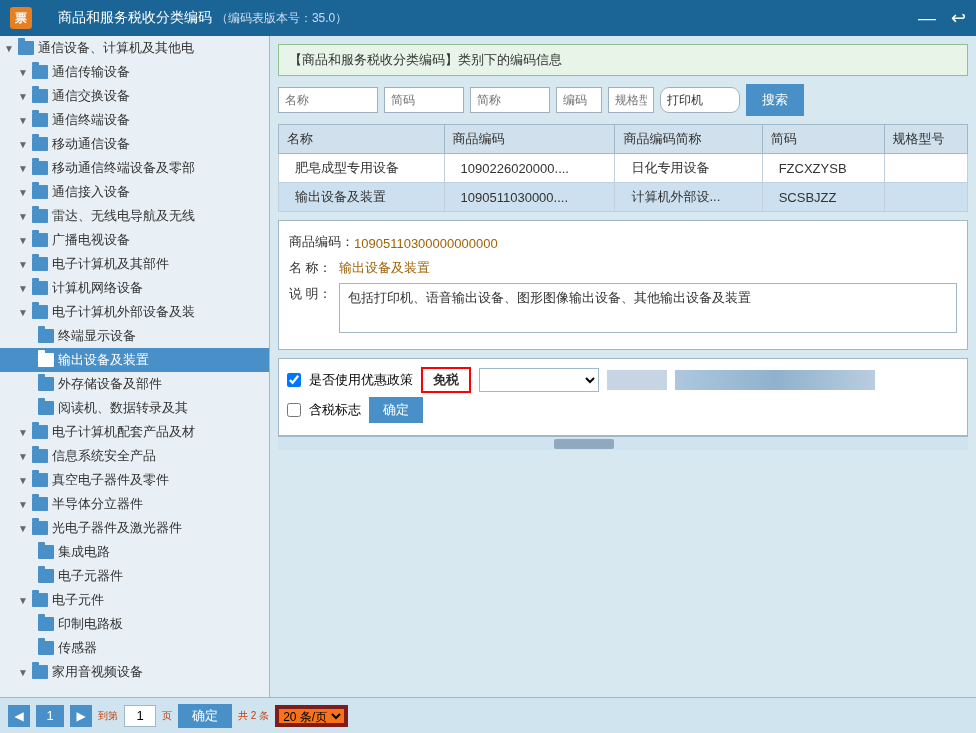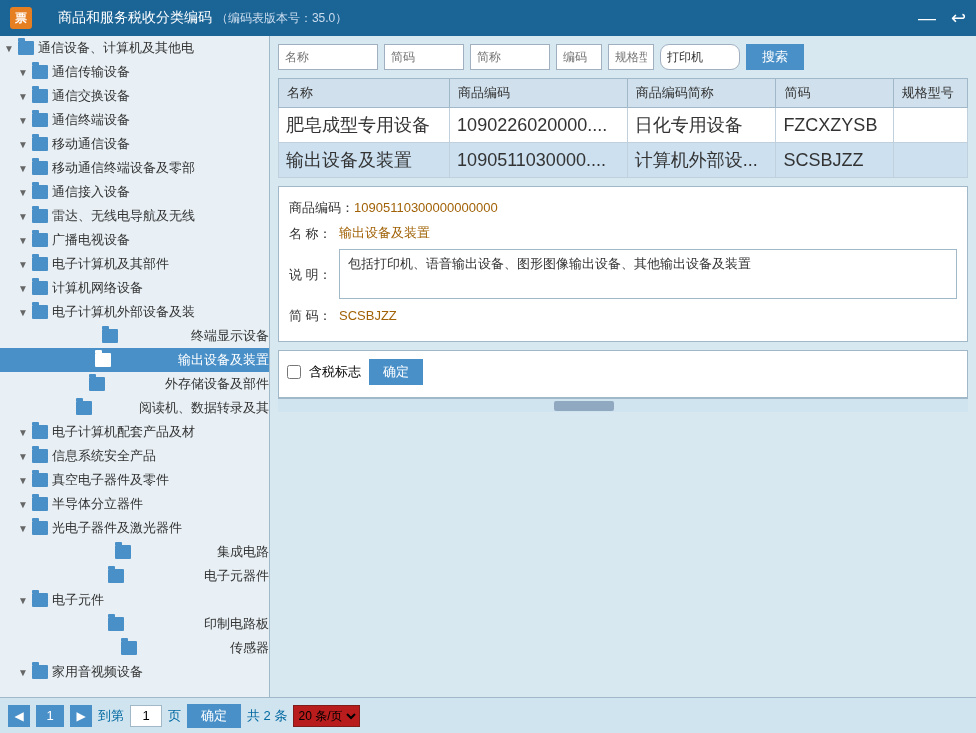"【商品和服务税收分类编码】类别下的编码信息" div.content-header { html: none -> <div> <span>【商品和服务税收分类编码】类别下的编码信息</span> </div> }
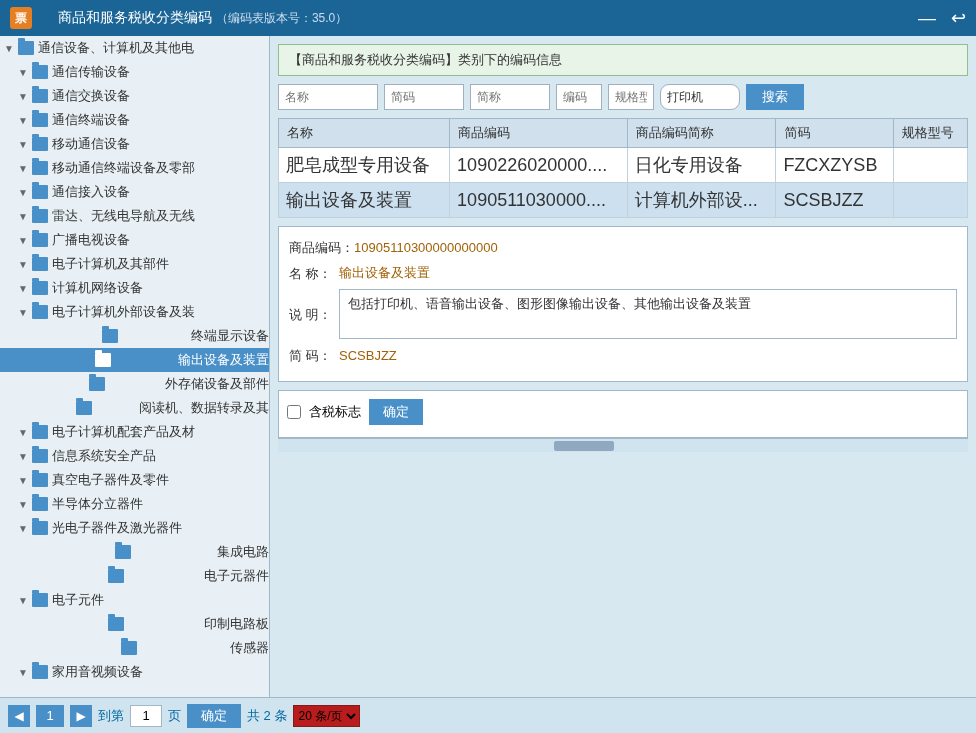"搜索" .btn-search { height: 26px -> 32px }
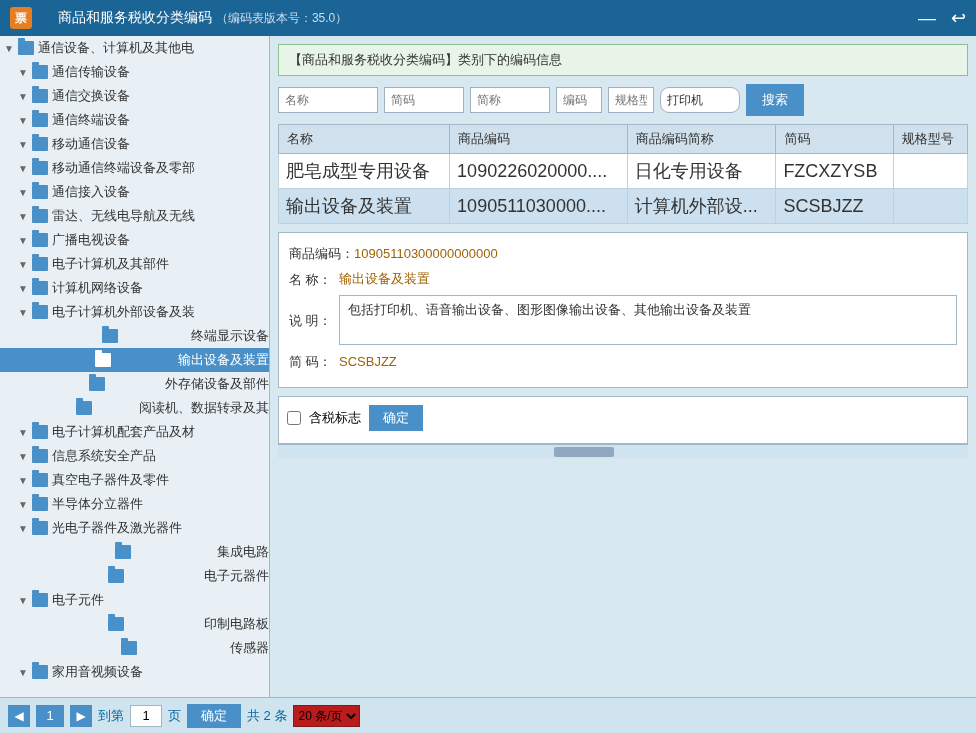"肥皂成型专用设备" .data-table td { font-size: 18px -> 13px; padding: 5px 7px -> 5px 16px }
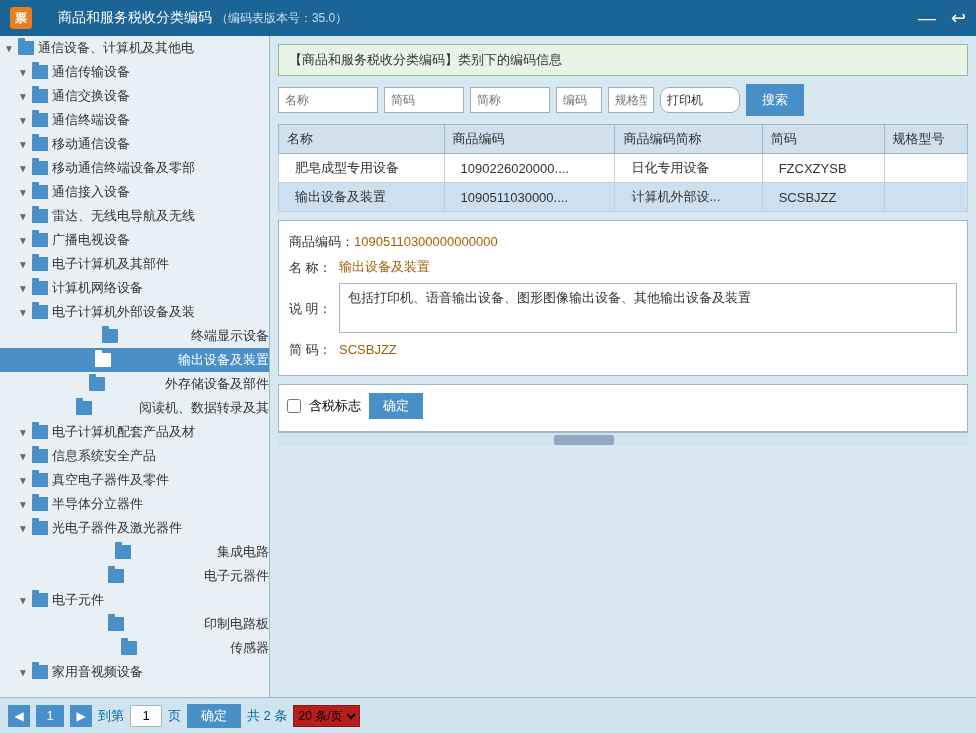"商品编码：" .detail-row { align-items: center -> flex-end }
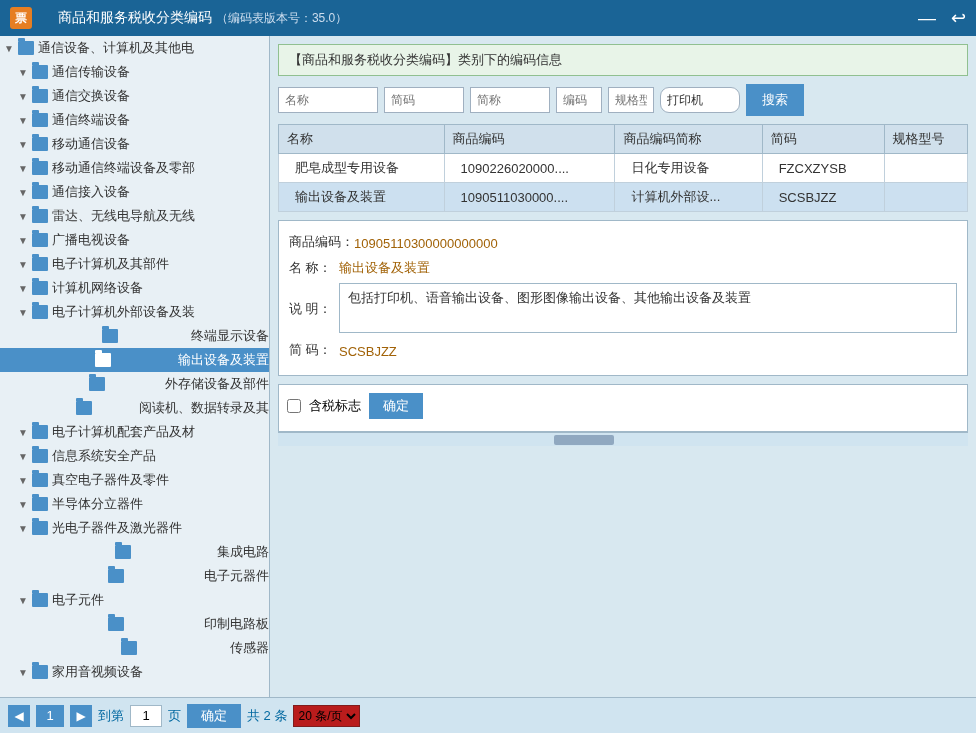"说 明：" div.detail-row { align-items: center -> flex-start }
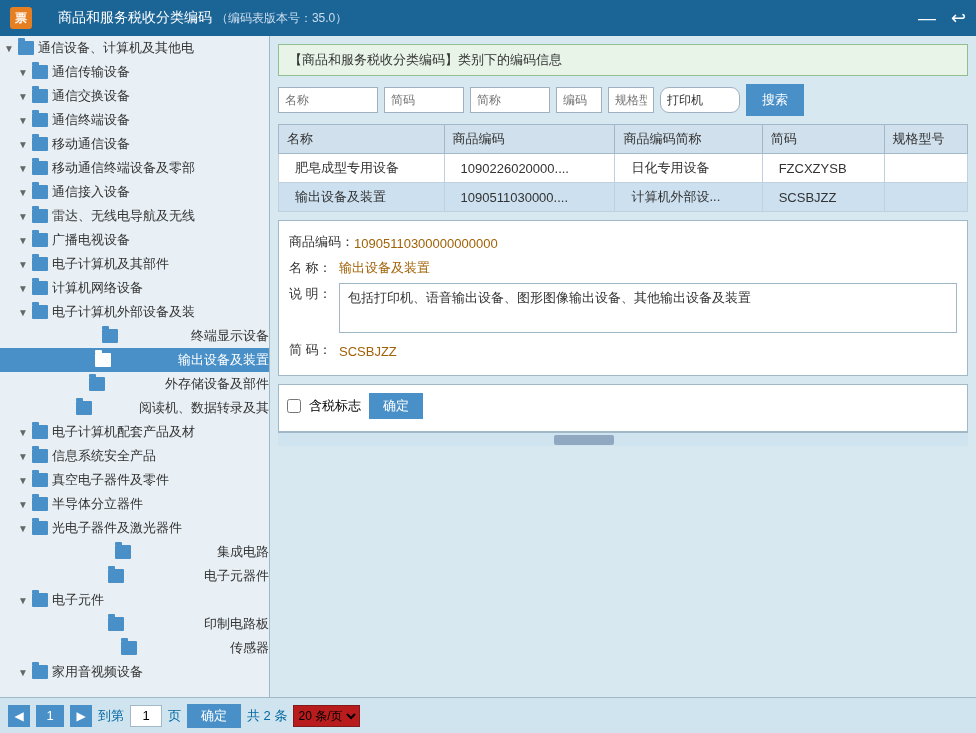"终端显示设备" .indent2 { justify-content: space-between -> none; padding-left: 18px -> 24px }
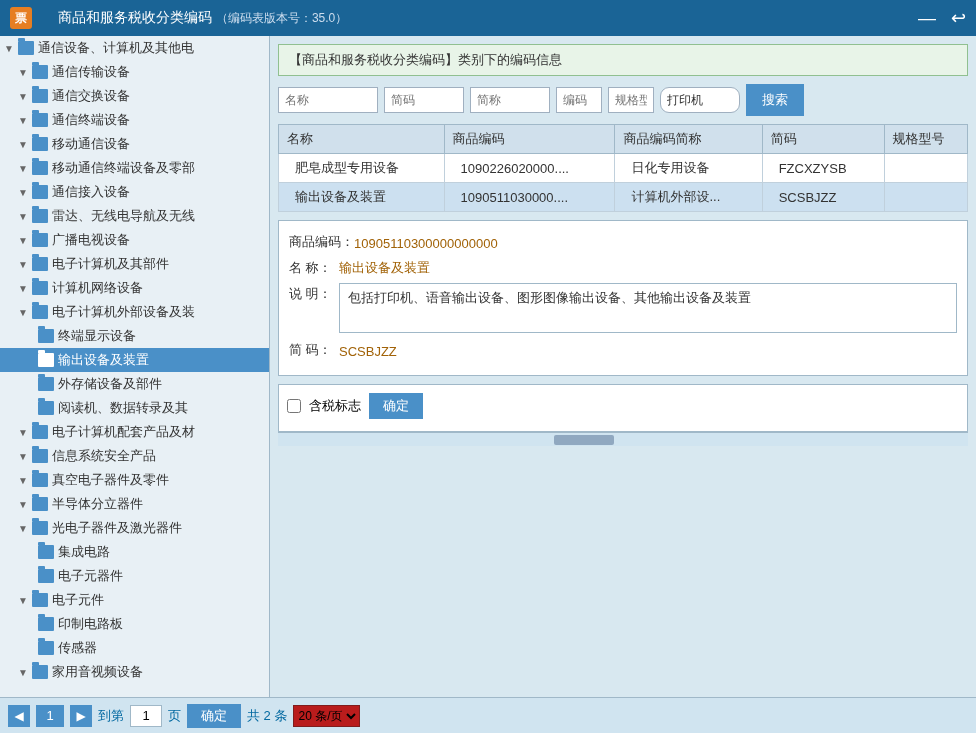"简 码：" div.detail-row { html: <div> <span>简 码：</span> <span>SCSBJZZ</span> </div> -> none }
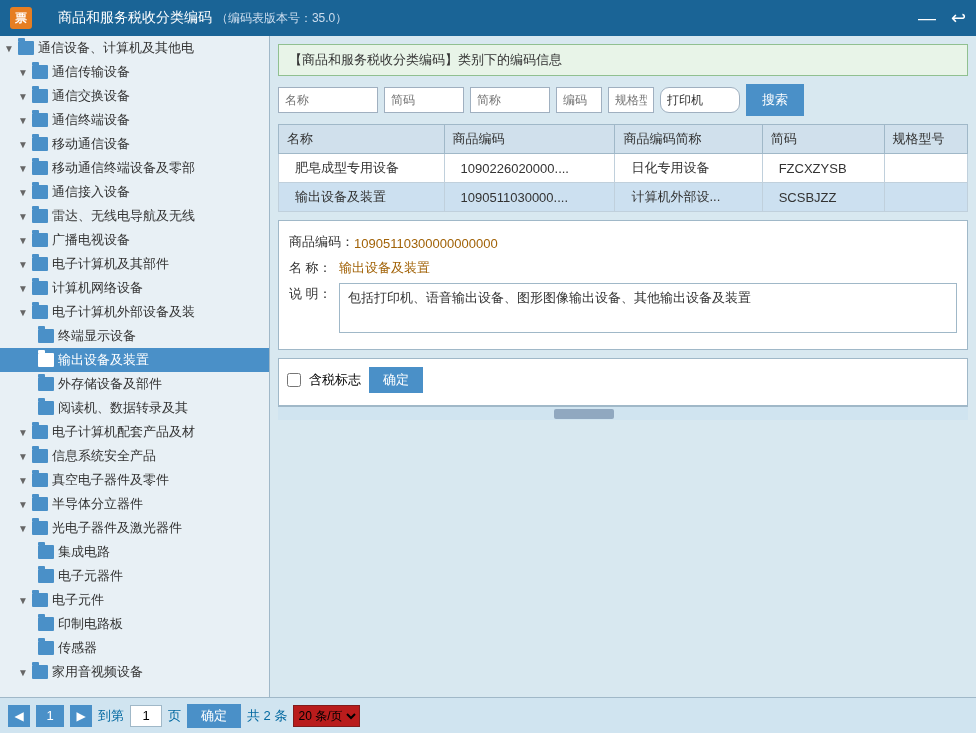"是否使用优惠政策" div.checkbox-row { html: none -> <div> <input> <span>是否使用优惠政策</span> <span>免税</span> <select> <option></option> </select> <div></div> <div></div> </div> }
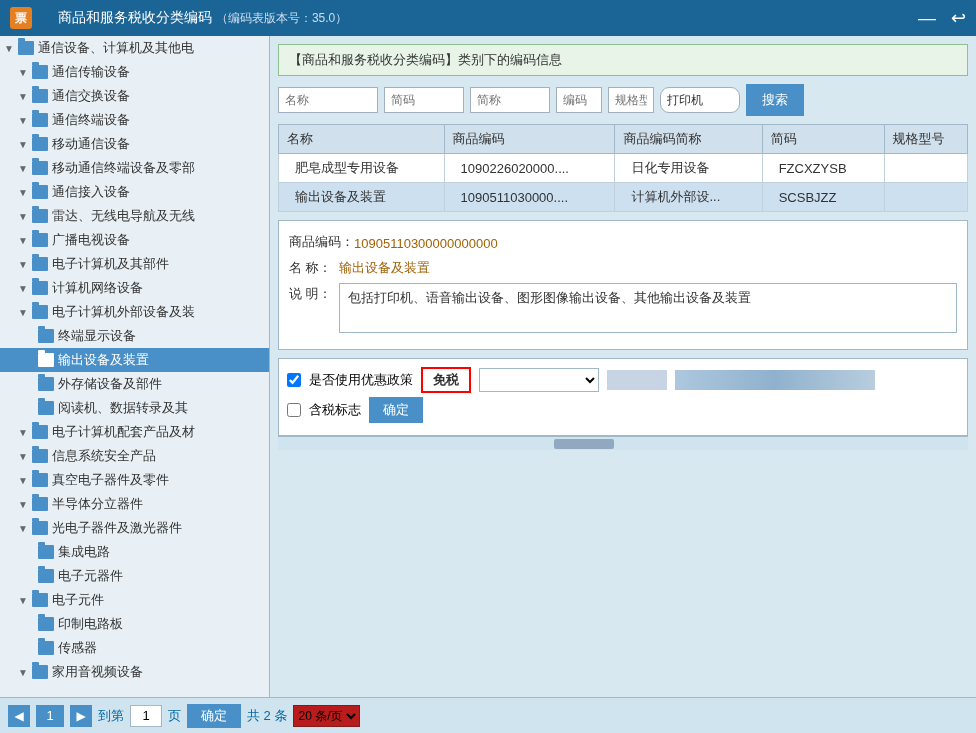"到第" .page-label { color: #0369a1 -> #c2410c; font-size: 13px -> 10px }
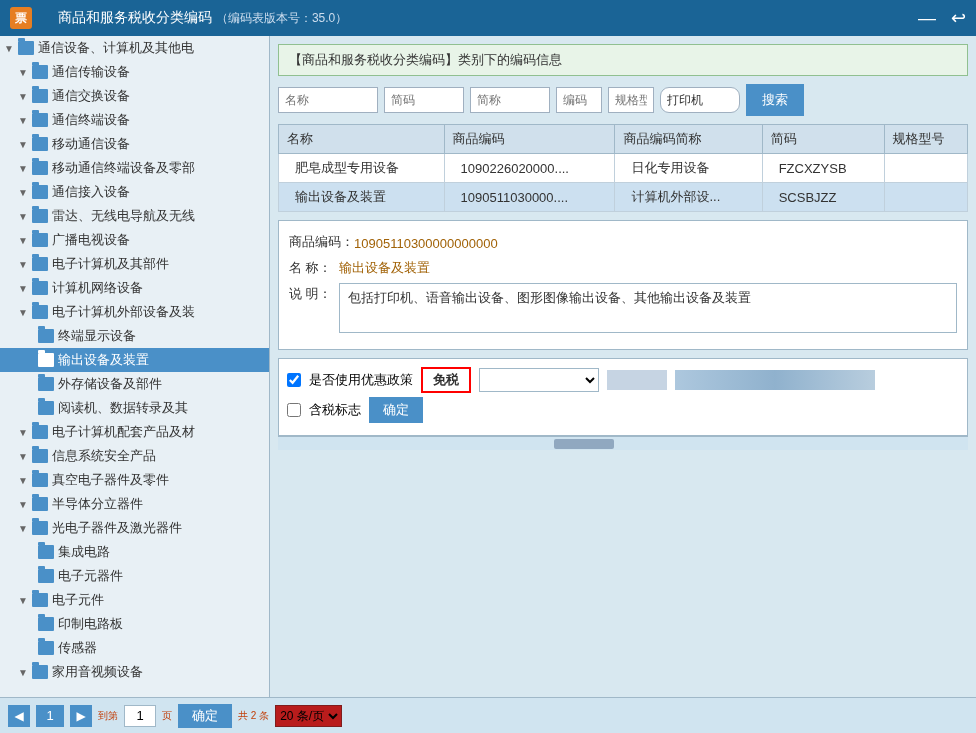"20 条/页" .page-size-select { background: #b91c1c -> #f97316; border: 1px solid #7f1d1d -> 4px solid #7f1d1d }
